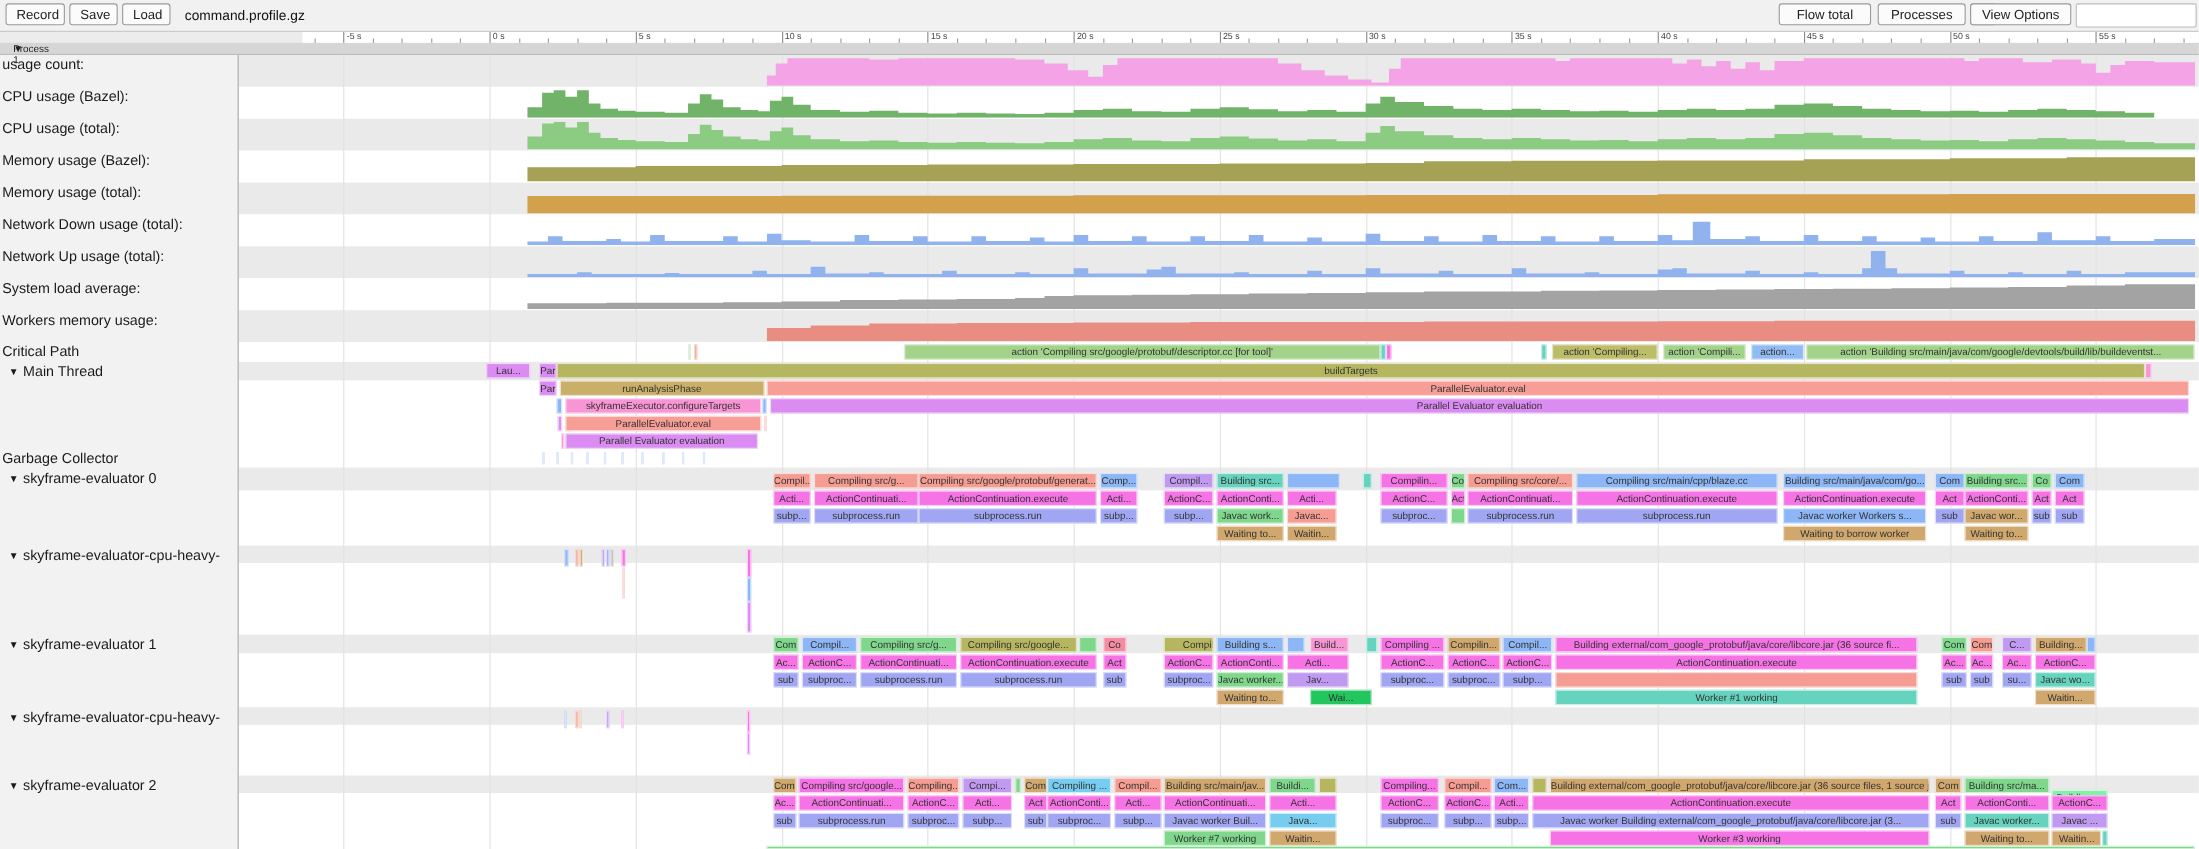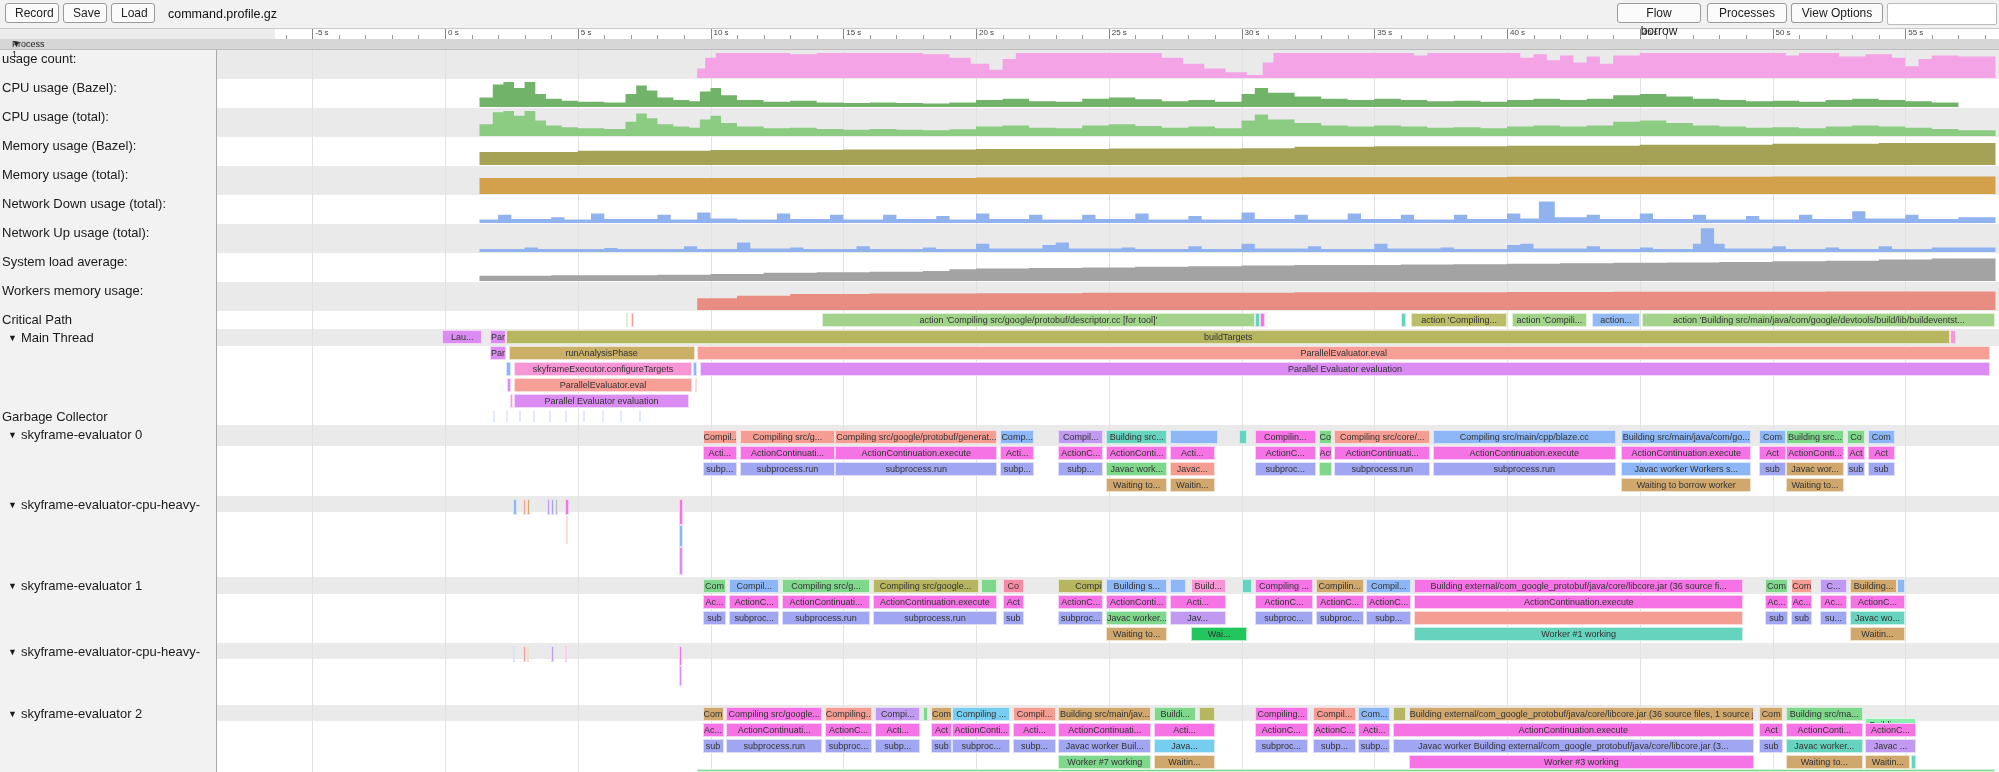"Flow borrow" button.tbtn { text: borrow -> total }
